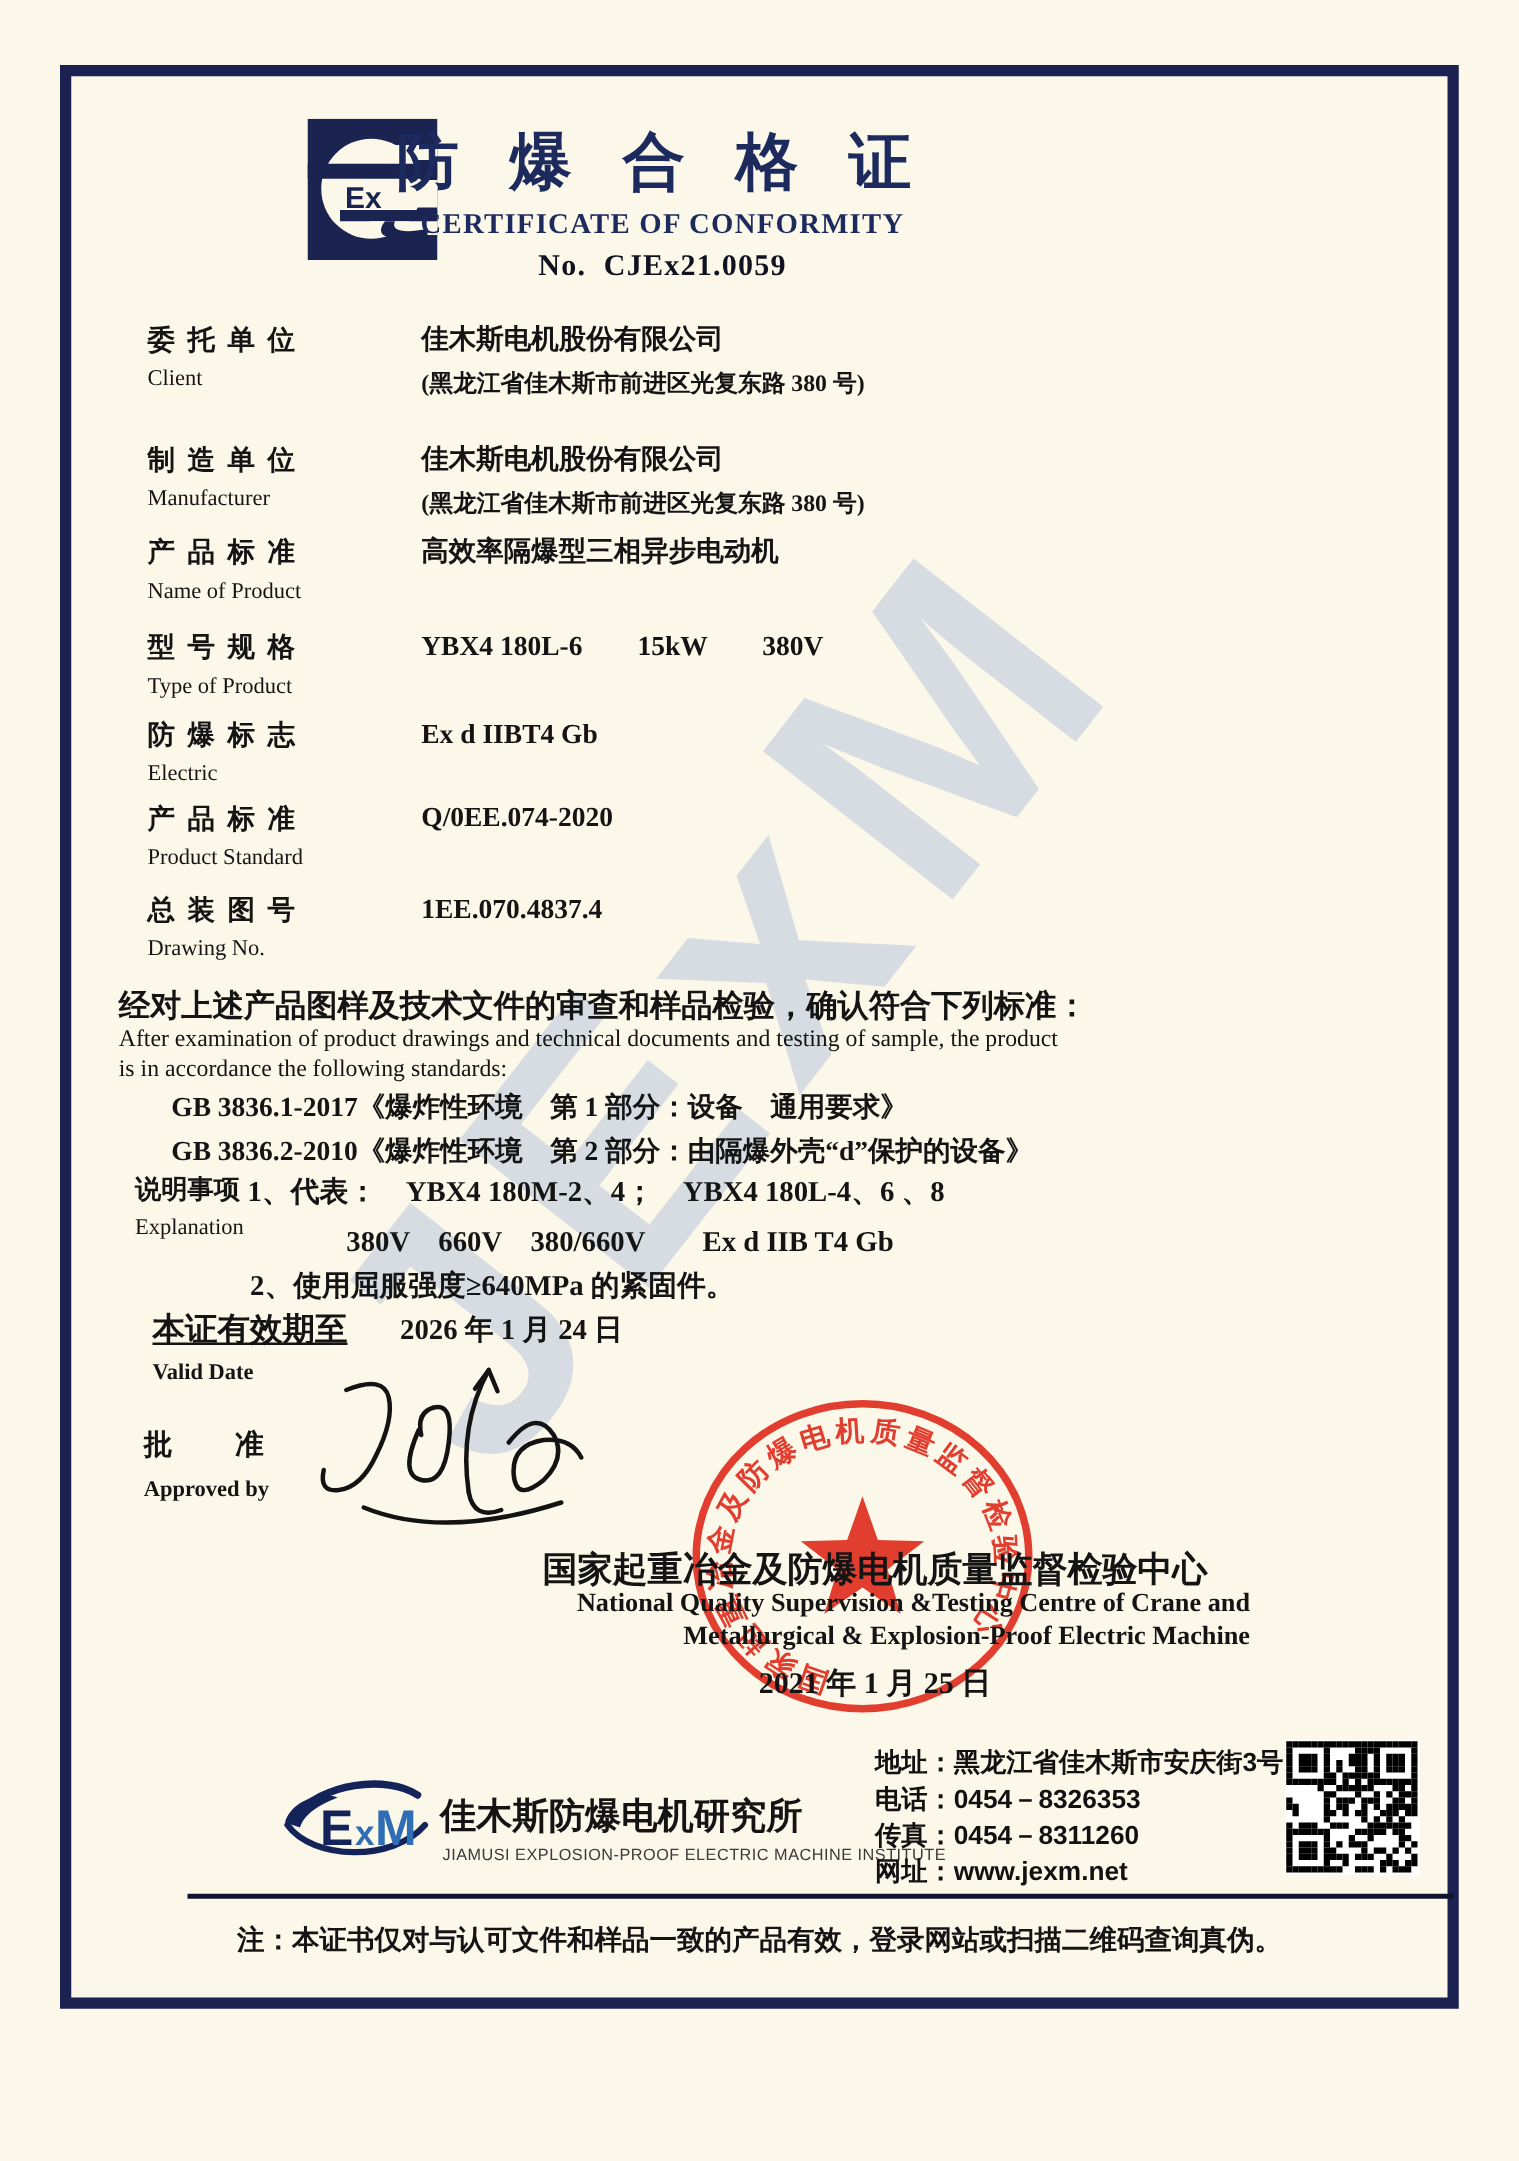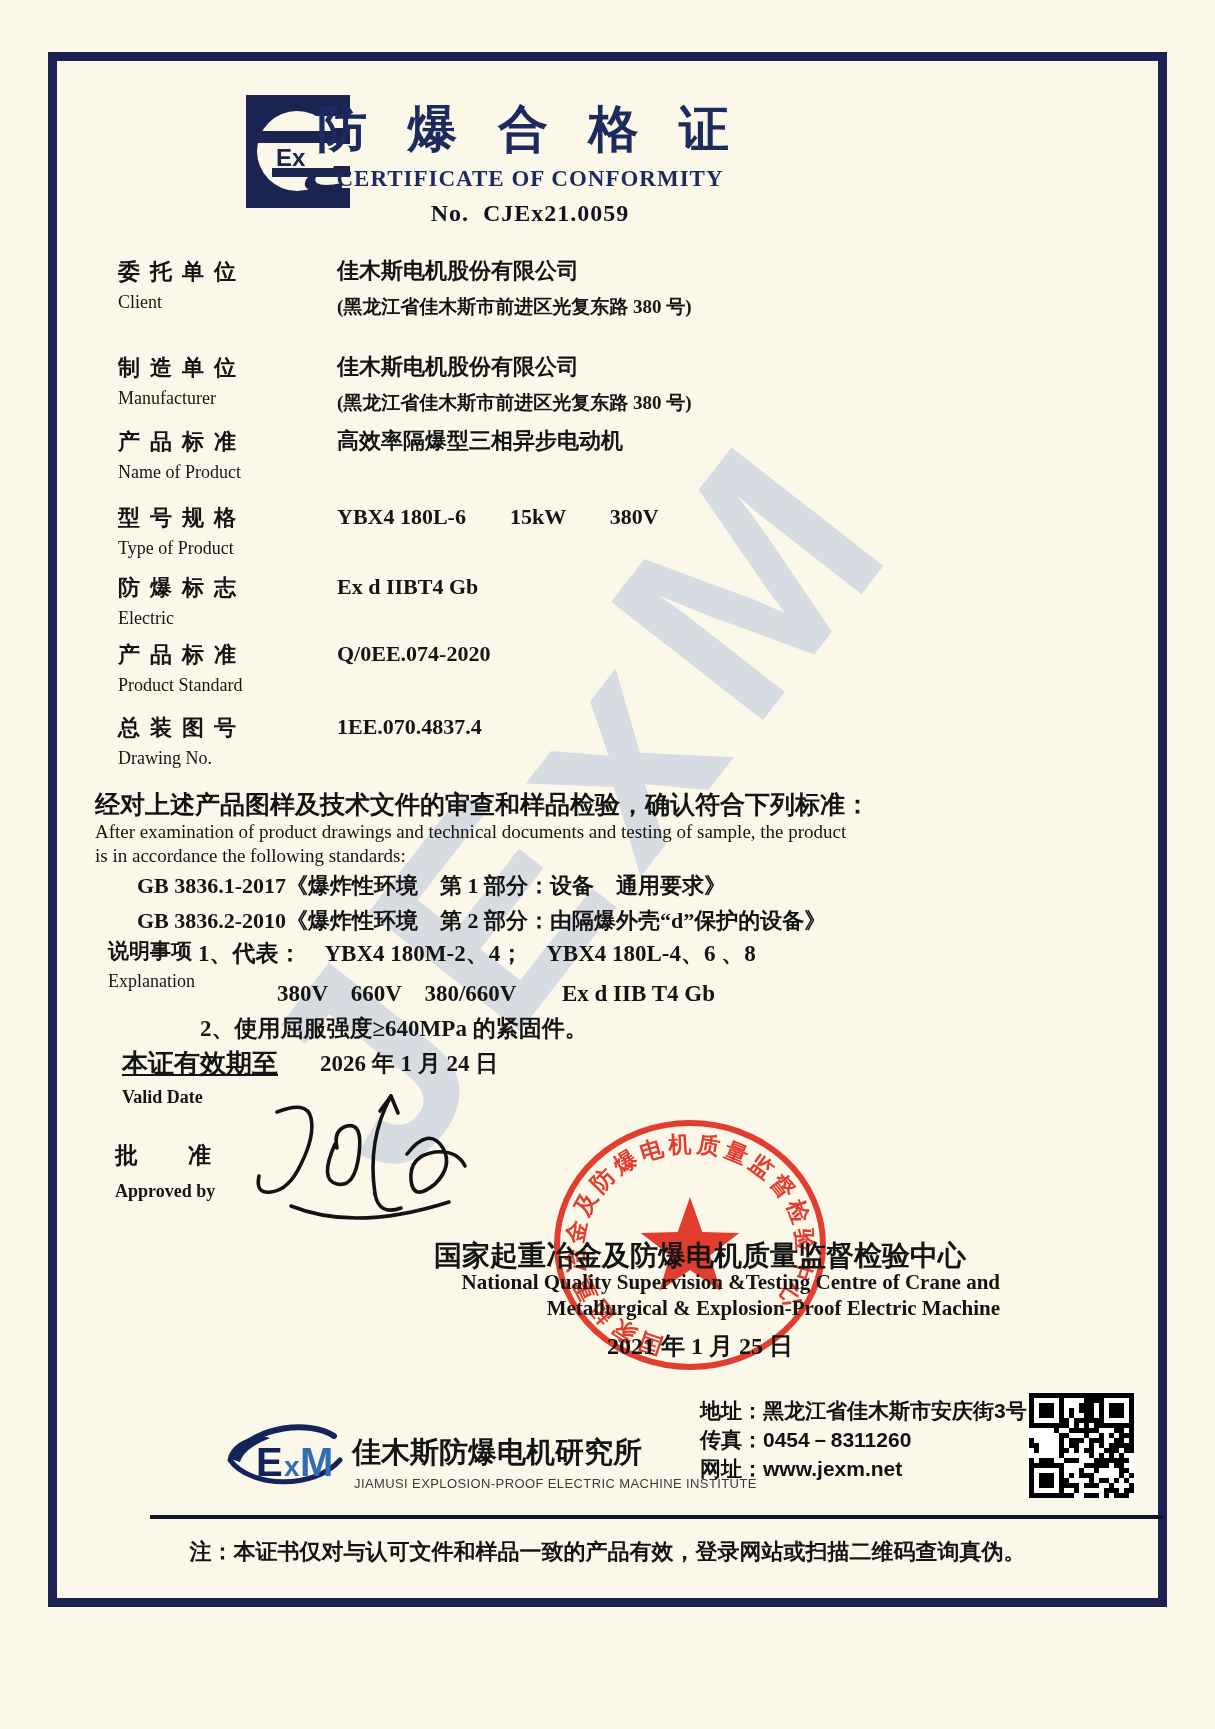"电话：0454－8326353" div { html: none -> <div>电话：0454－8326353</div> }
